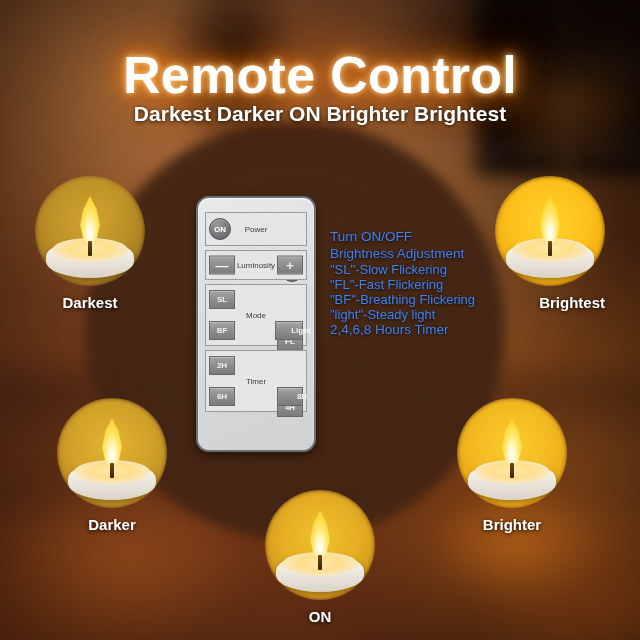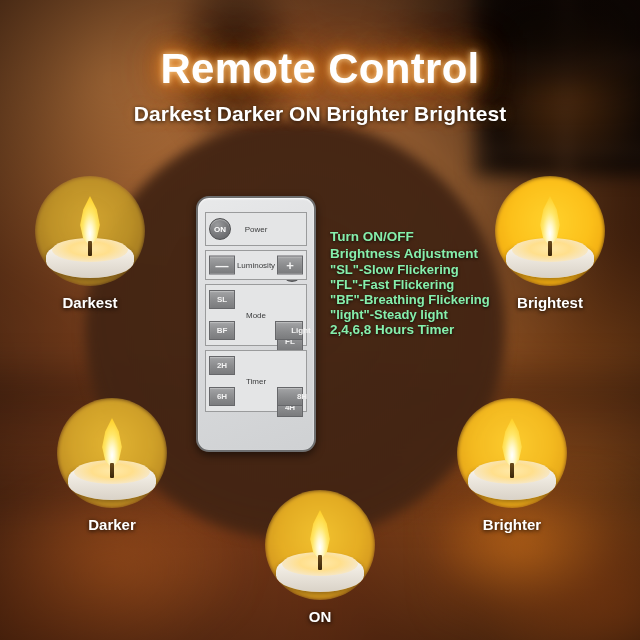"Remote Control" .title { font-size: 42px -> 52px }
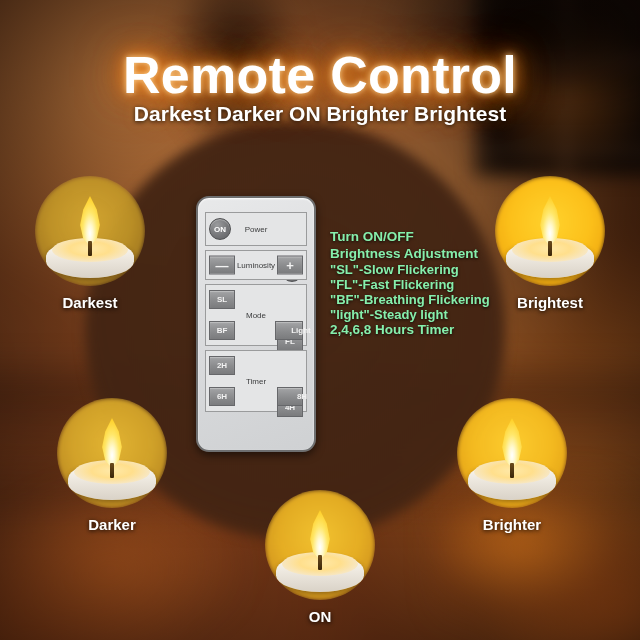"Turn ON/OFF" .feat { color: #86efac -> #3b82f6; font-weight: bold -> normal }
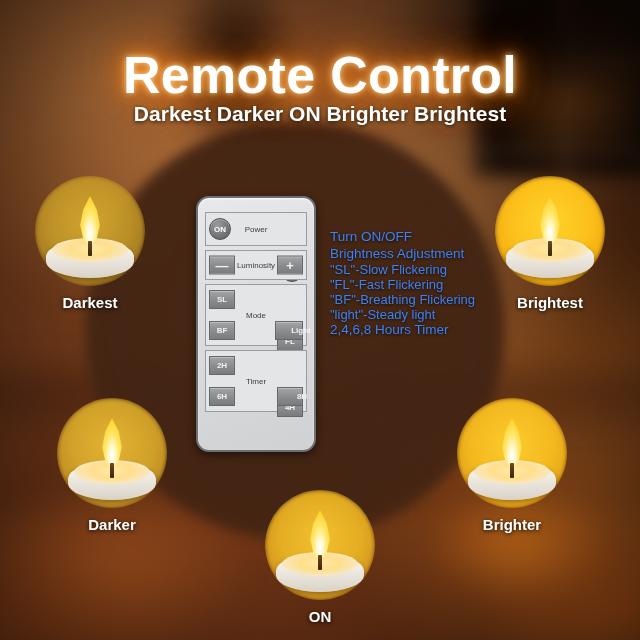"Brightest" div.clabel { text-align: none -> right }
